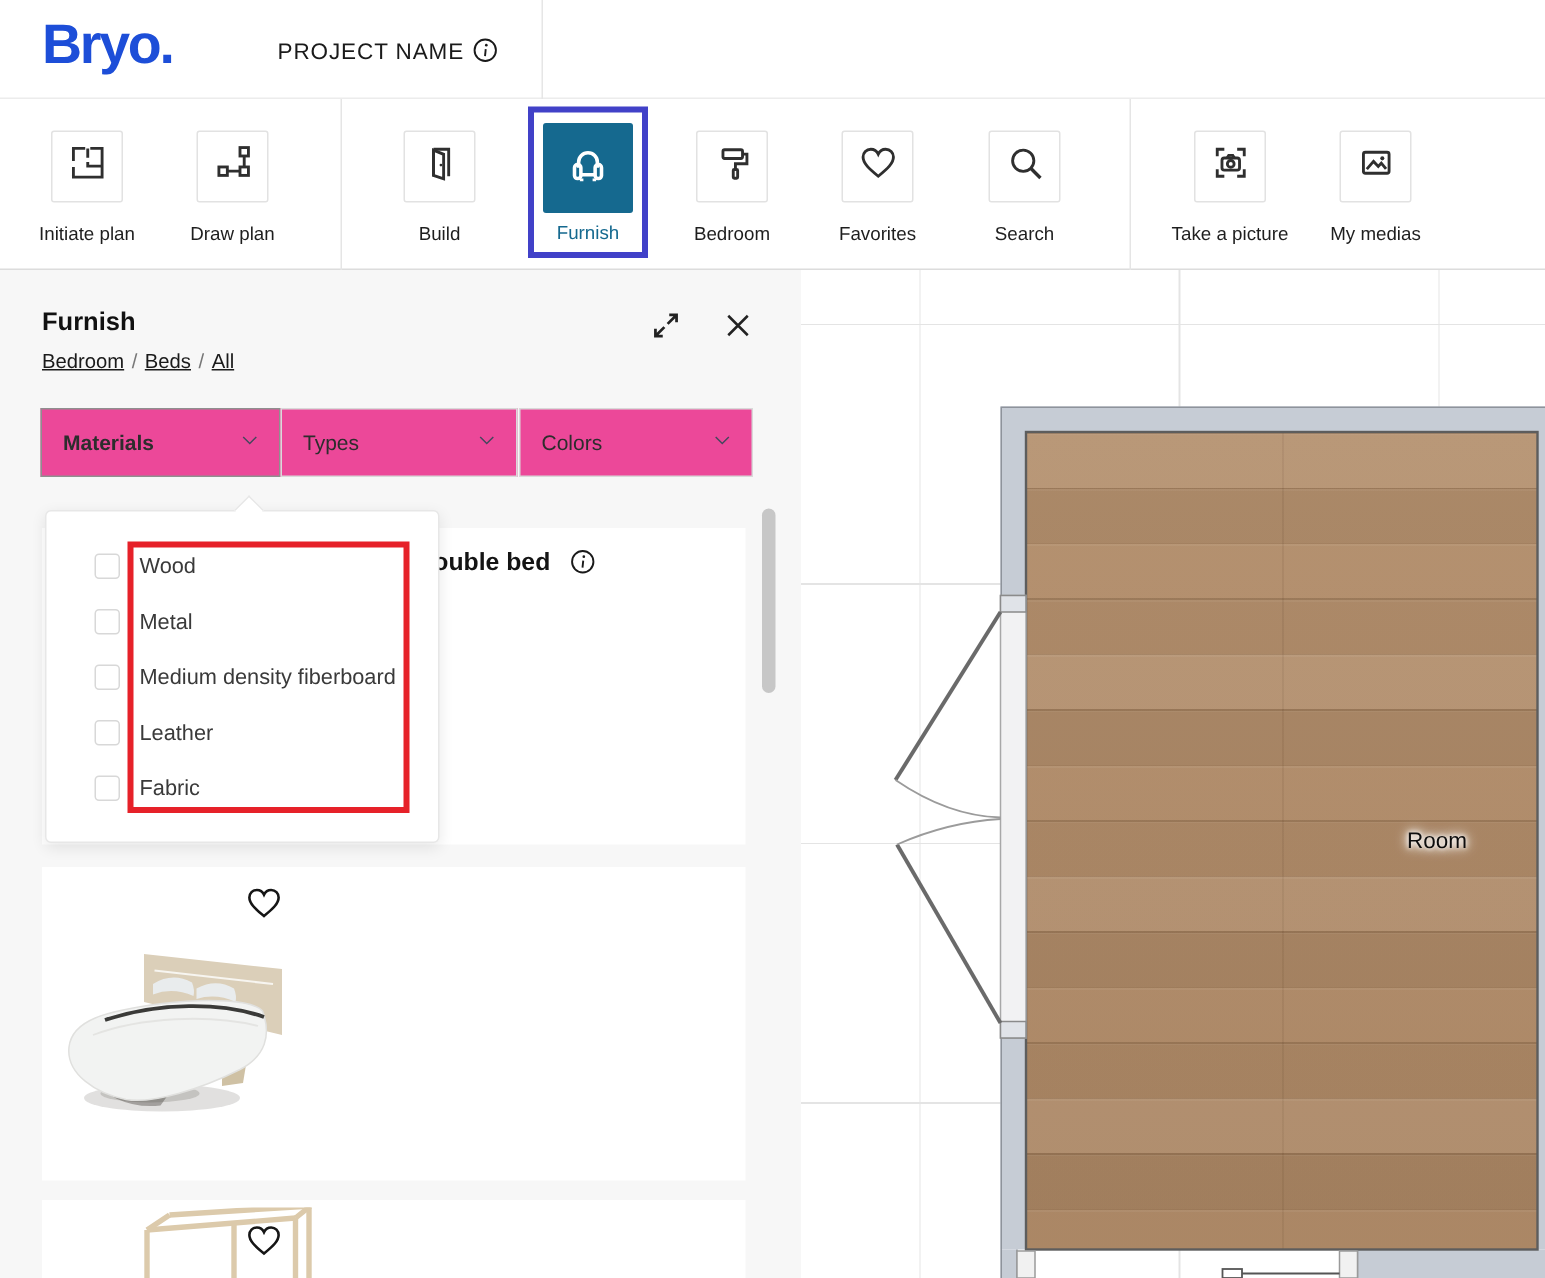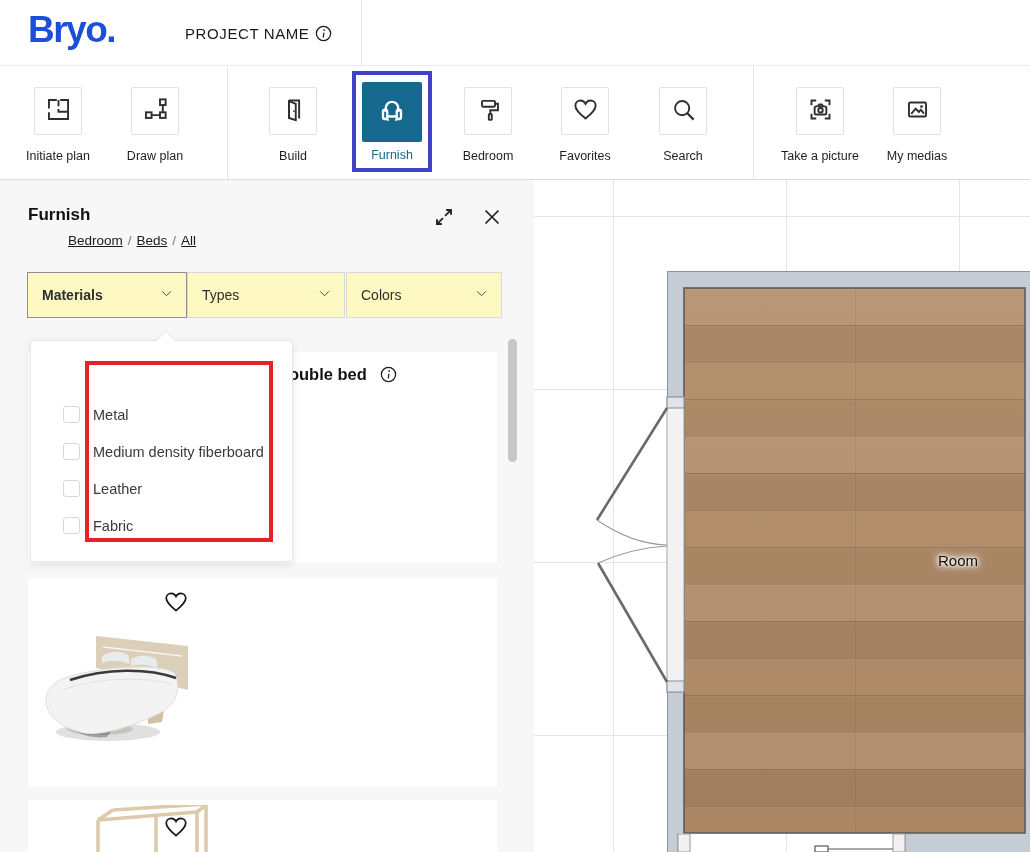"Bedroom / Beds / All" #breadcrumb { margin-left: 40px -> none }
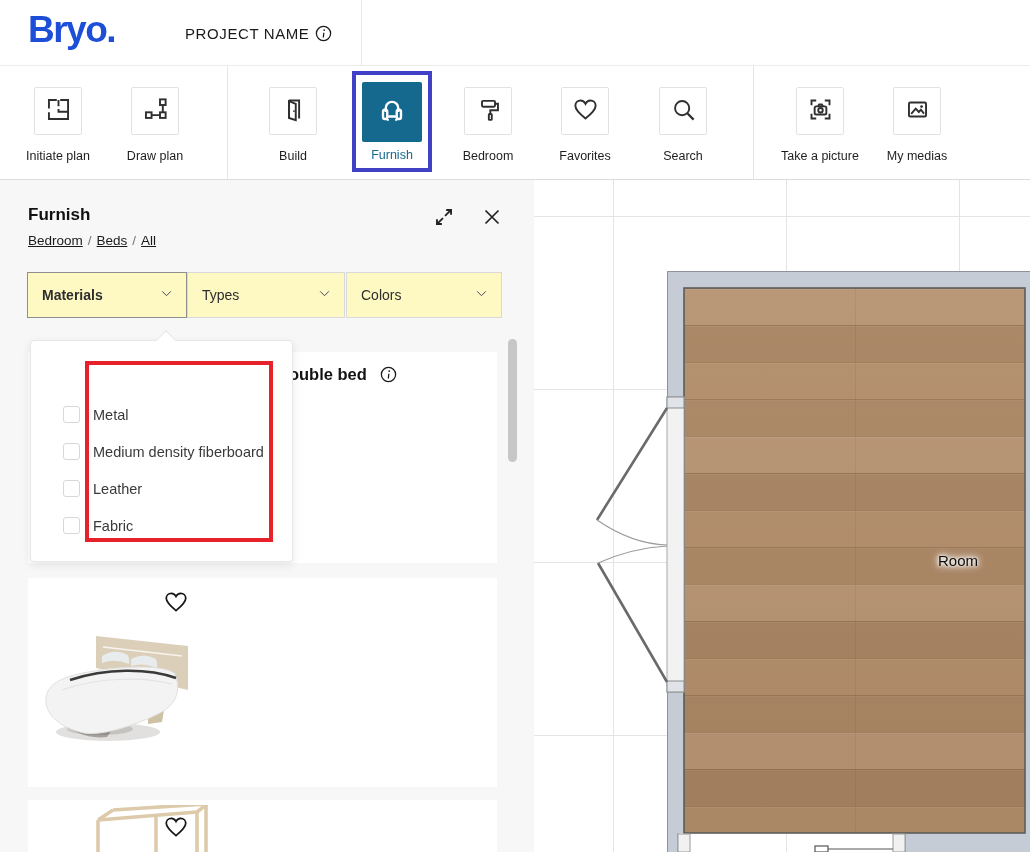"Materials" .filter { background: #fef9c3 -> #ec4899 }
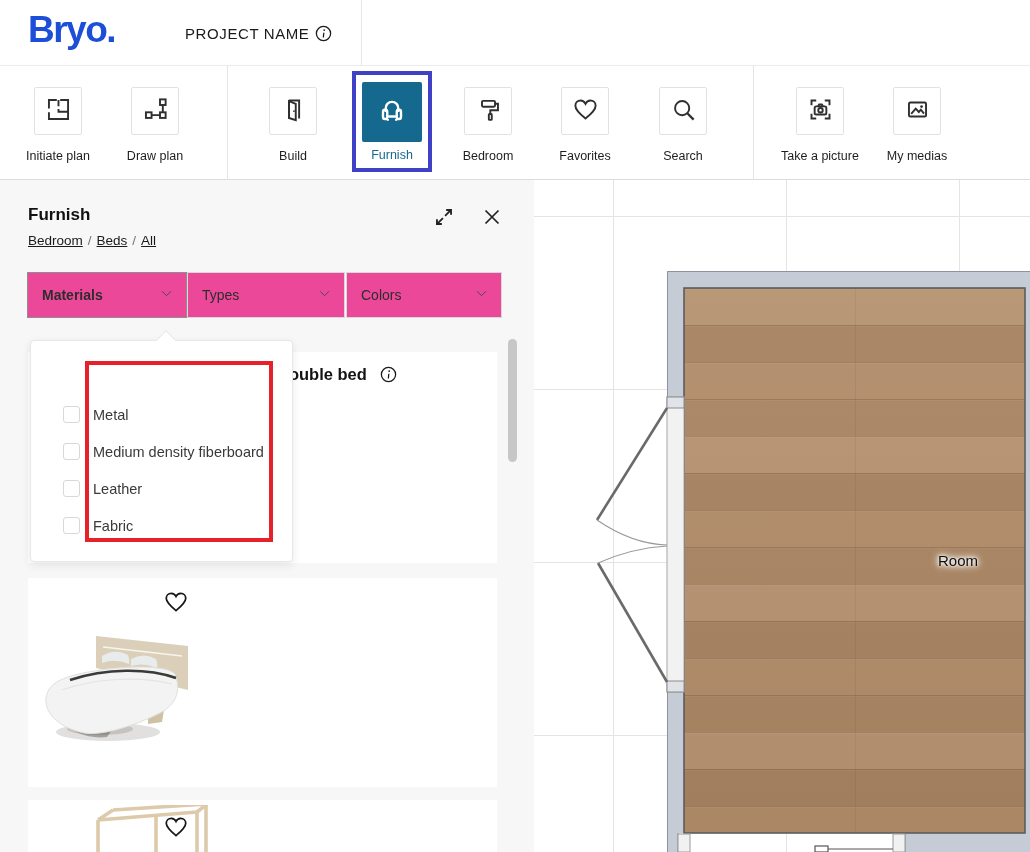"Wood" div.opt-row { html: none -> <div> <span></span> <span>Wood</span> </div> }
